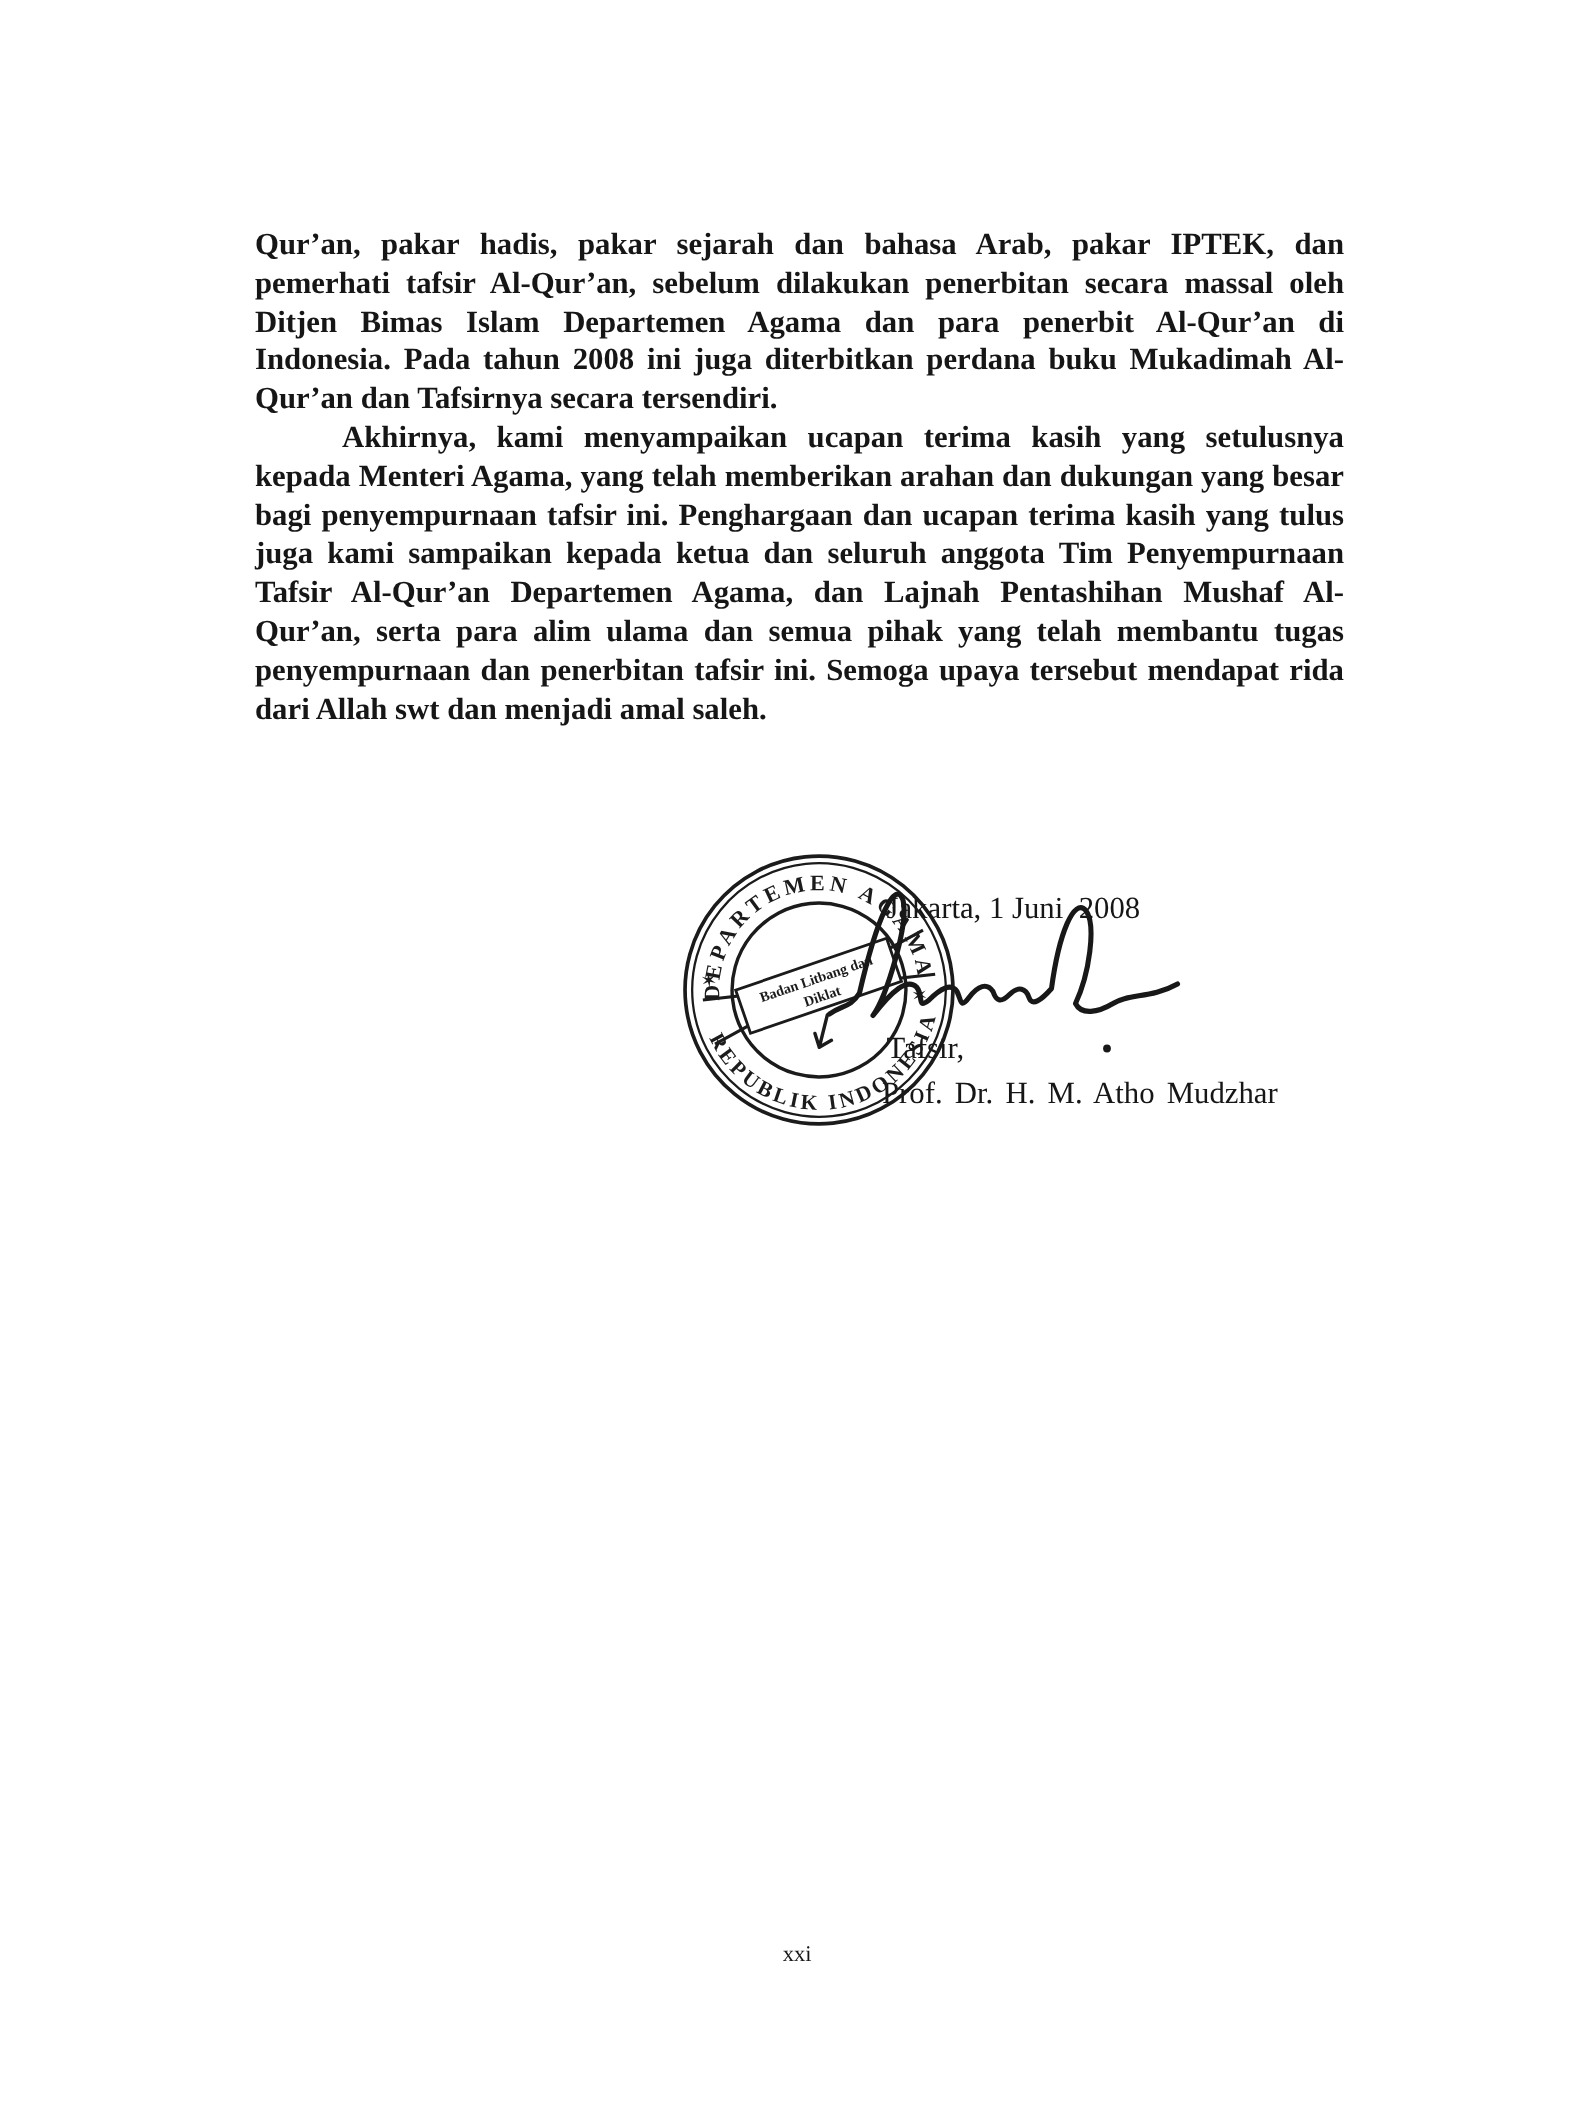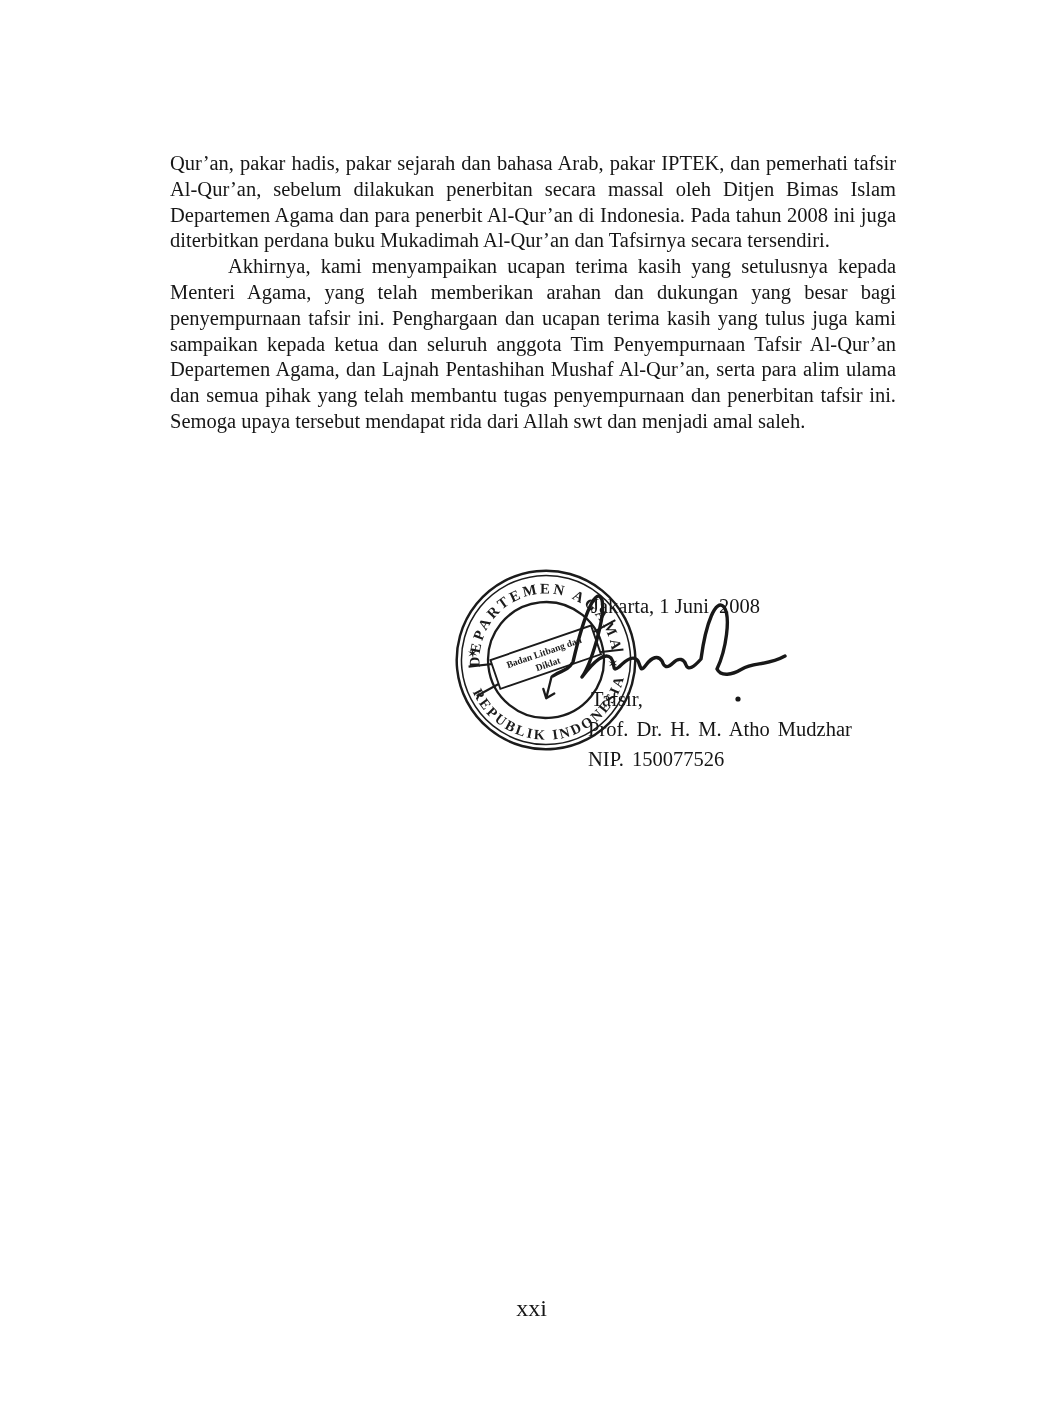"Qur’an, pakar hadis, pakar sejarah" .body-text p { font-weight: none -> bold }
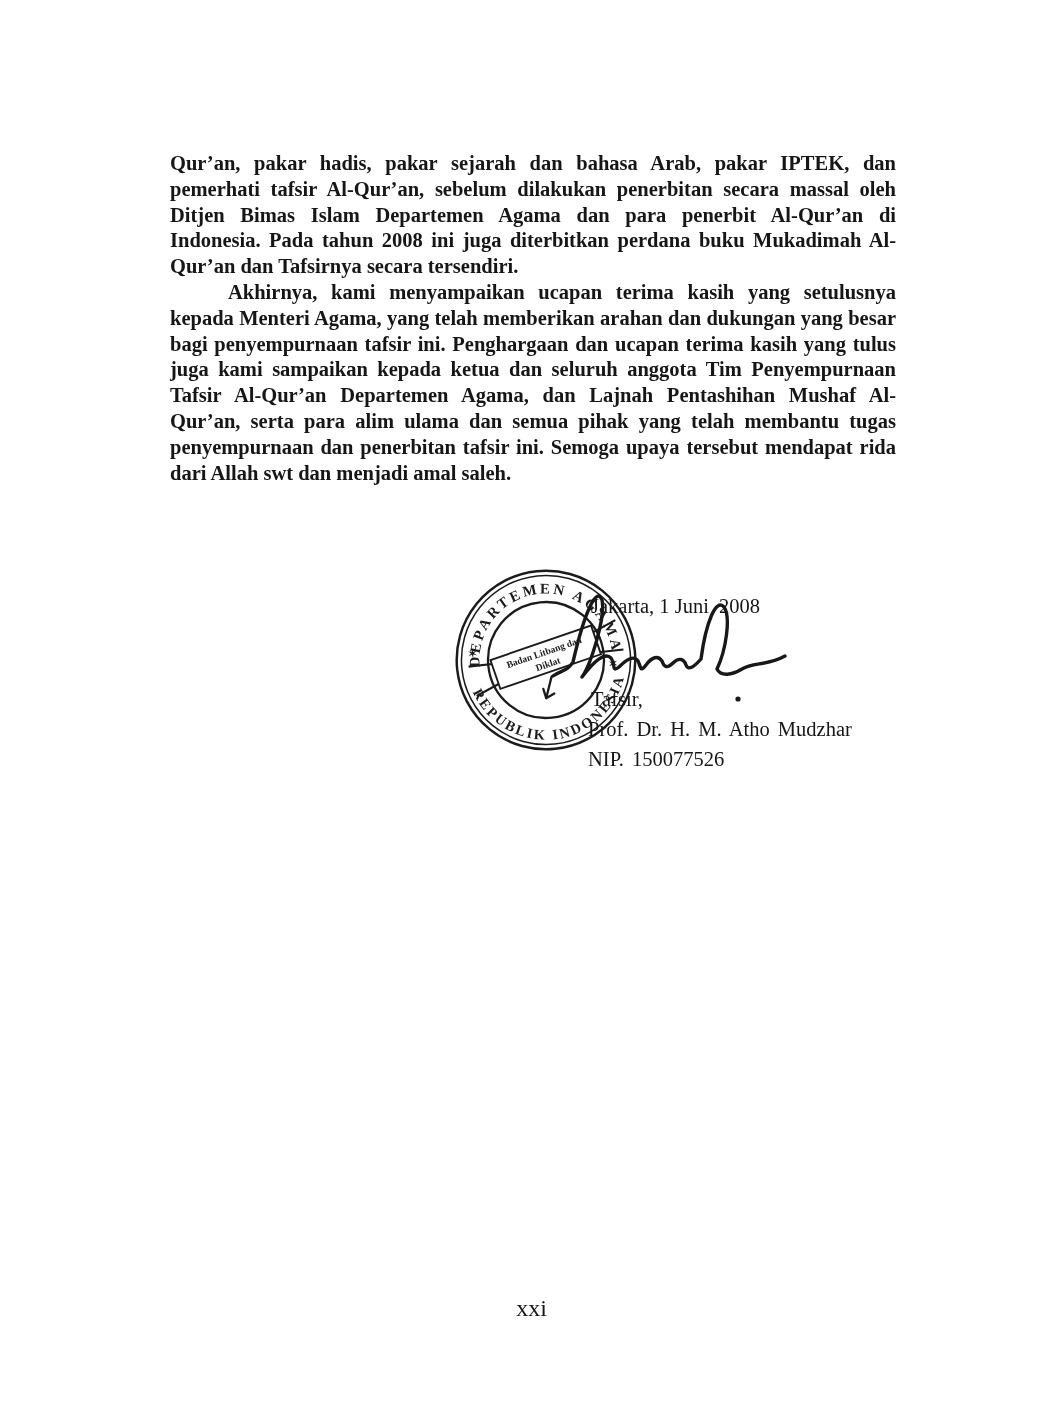"NIP. 150077526" div { html: <div>NIP. 150077526</div> -> none }
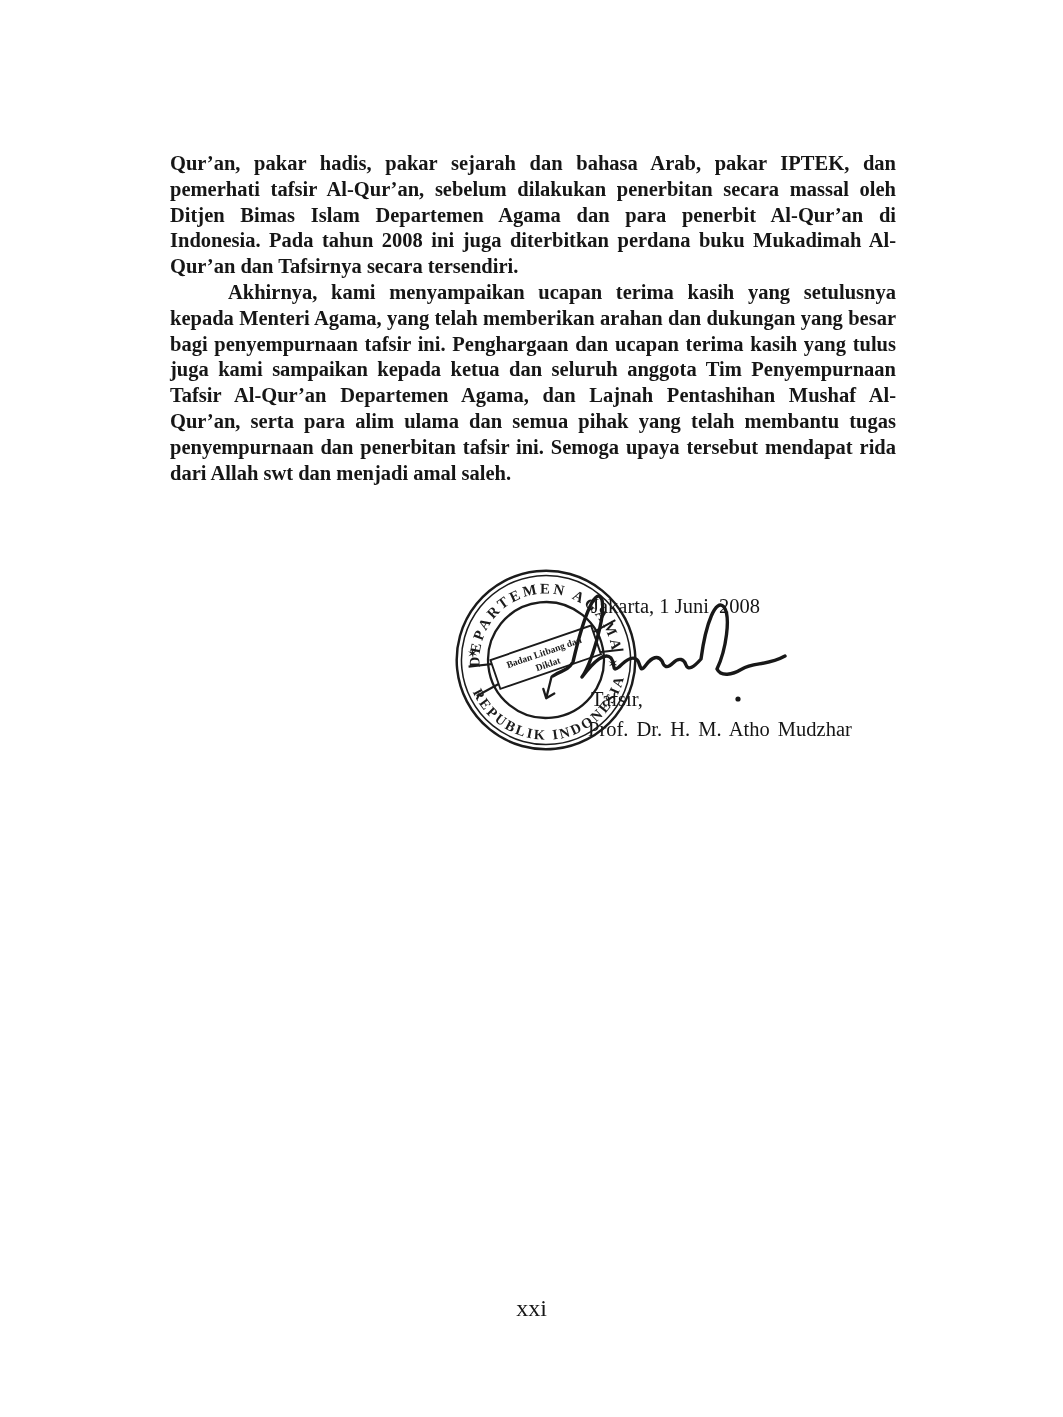"xxi" .page-number { font-size: 24px -> 15px }
